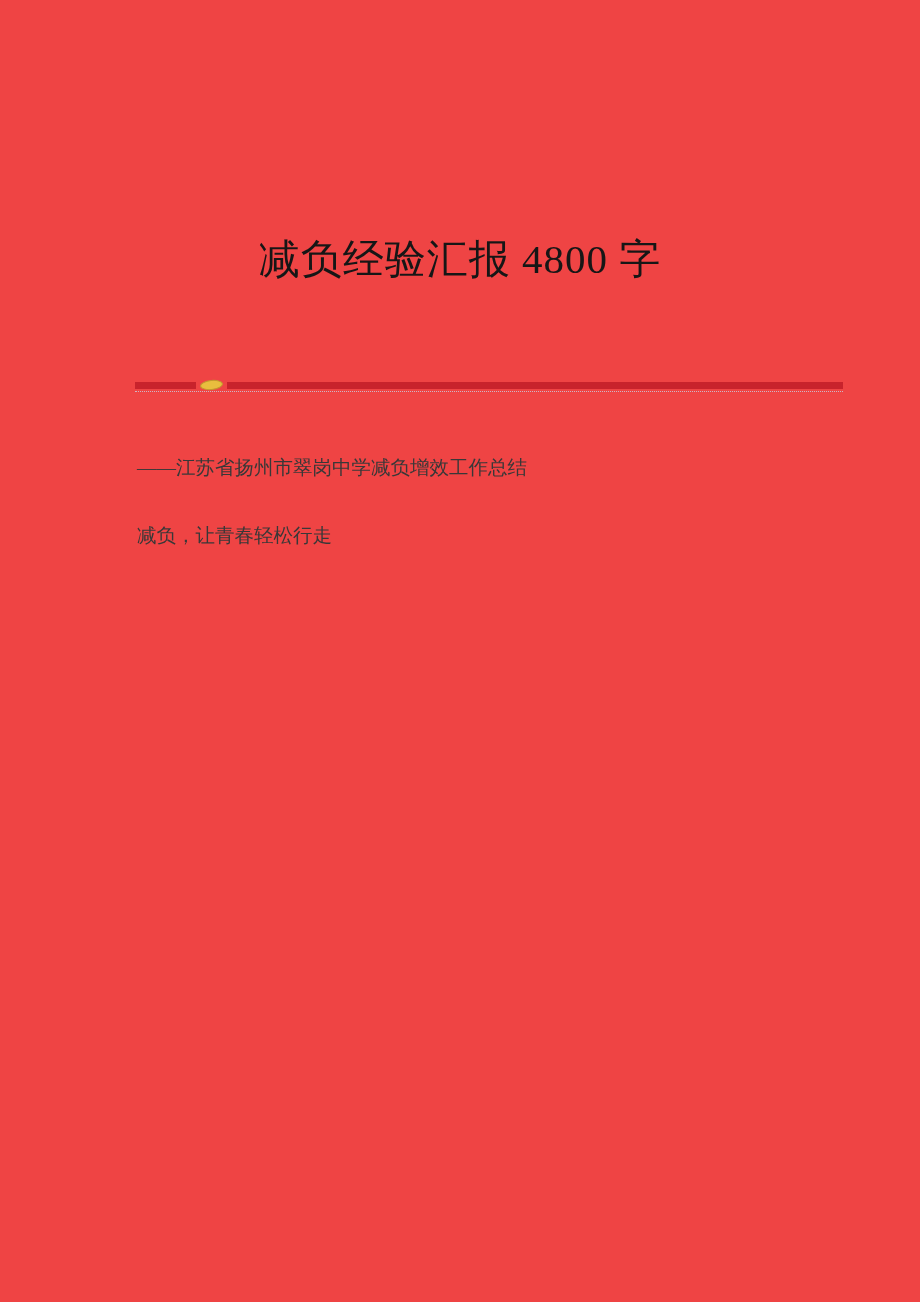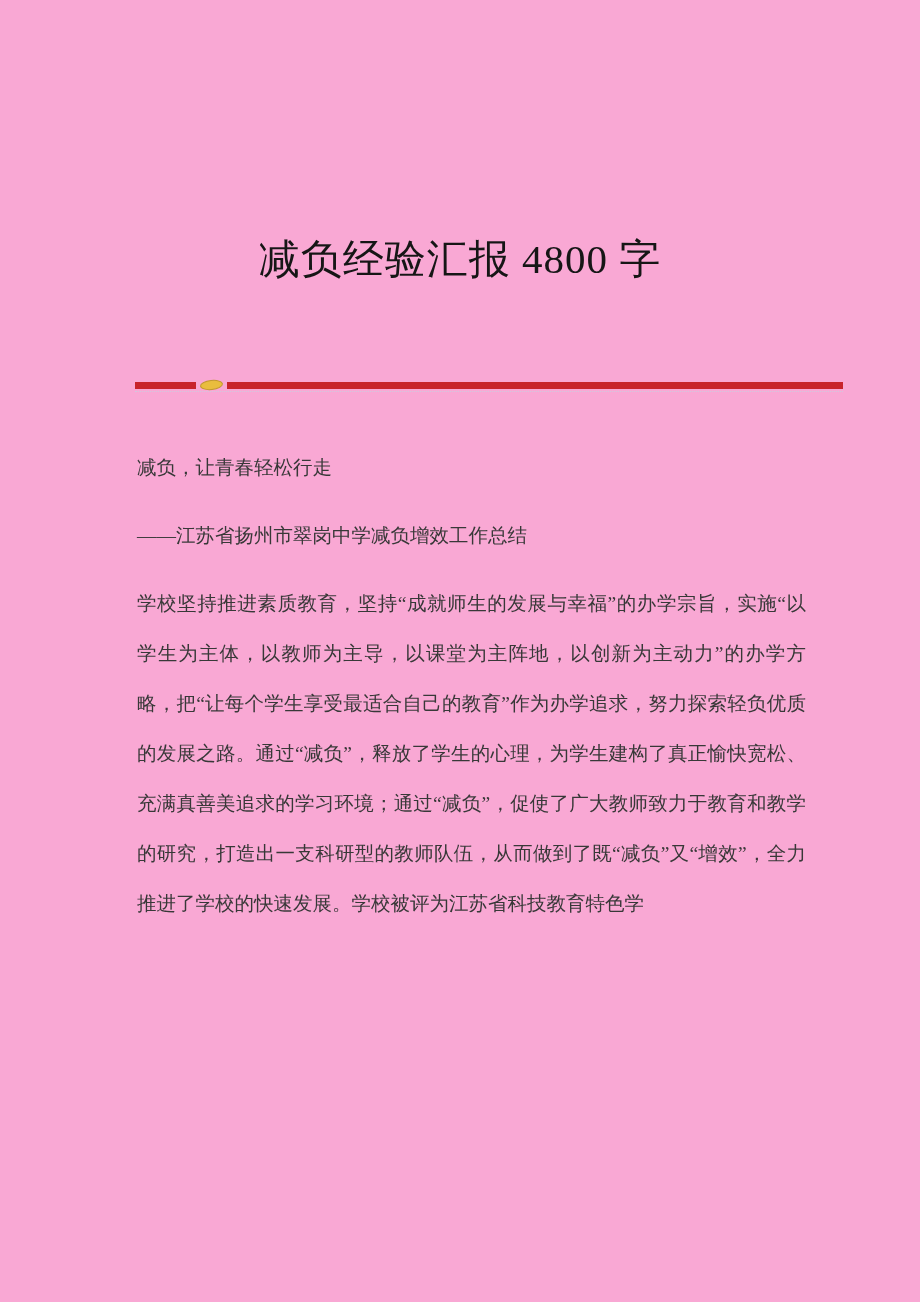"减负经验汇报 4800 字" .page { background: #f9a8d4 -> #ef4444 }
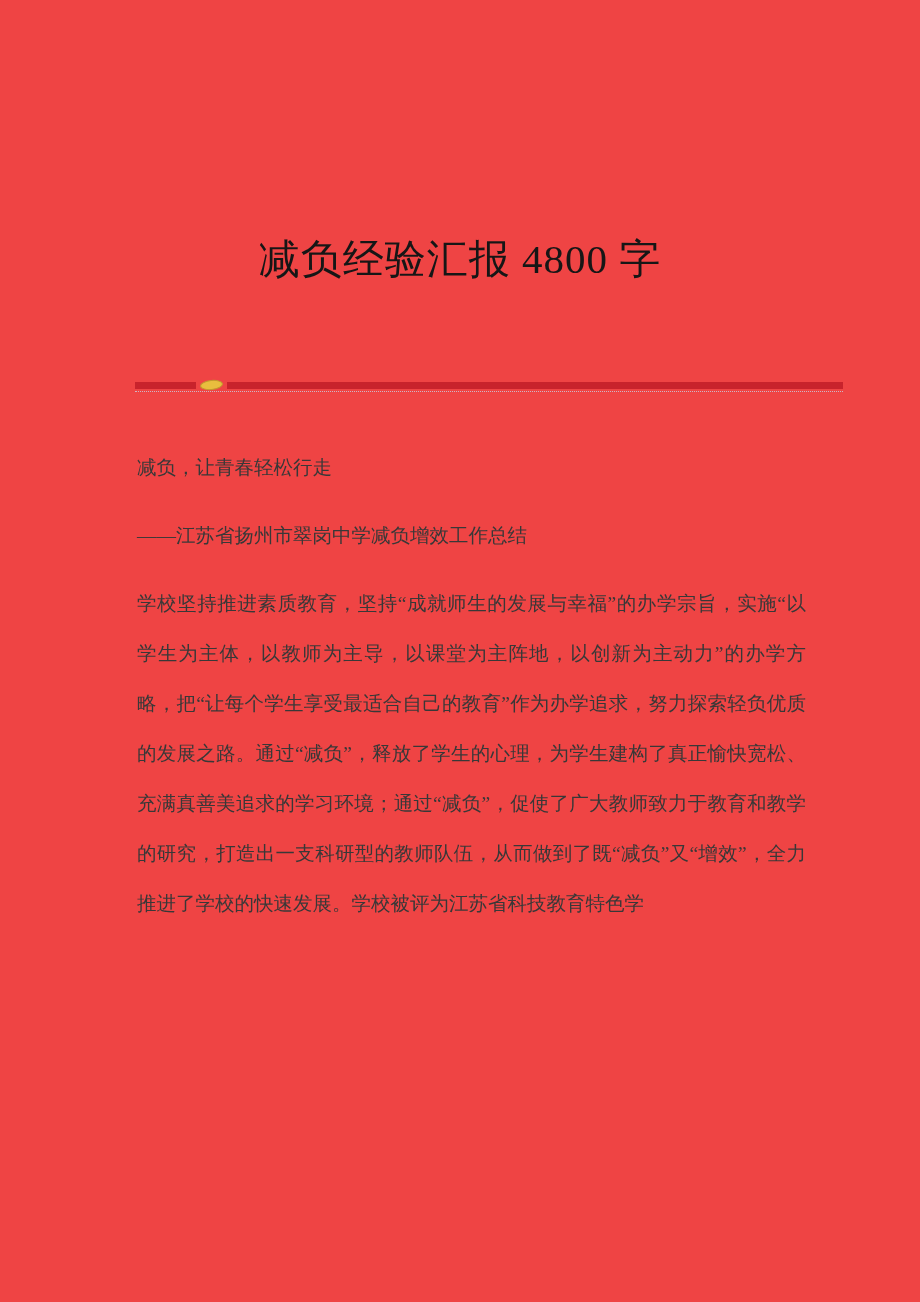"减负，让青春轻松行走" p.single { order: before "——江苏省扬州市翠岗中学减负增效工作总结" -> after "——江苏省扬州市翠岗中学减负增效工作总结" }
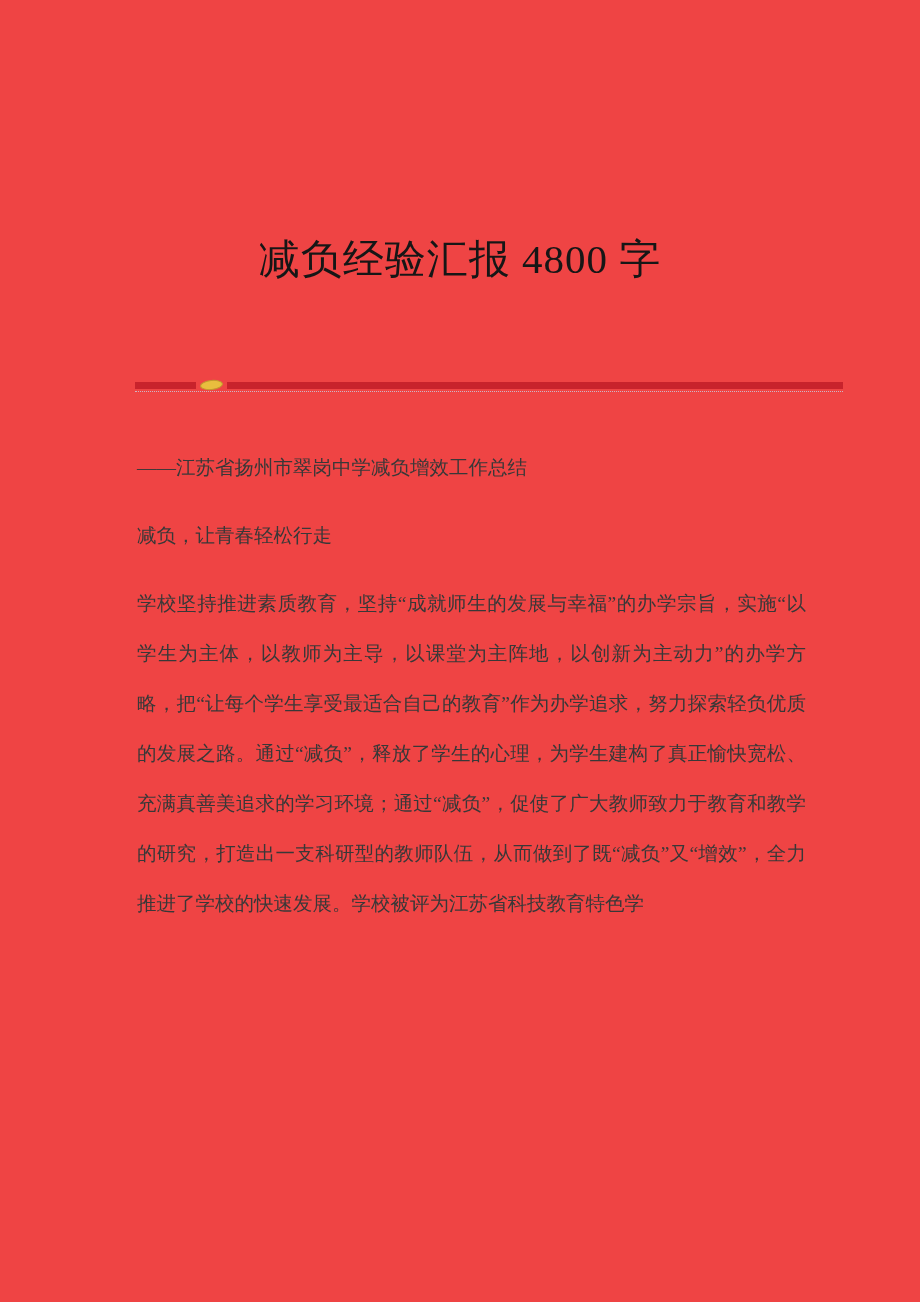"学校坚持推进素质教育，坚持“成就师生的发展与幸福”的办学宗旨，实施“以学生为主体" p { html: <p>学校坚持推进素质教育，坚持“成就师生的发展与幸福”的办学宗旨，实施“以学生为主体，以教师为主导，以课堂为主阵地，以创新为主动力”的办学方略，把“让每个学生享受最适合自己的教育”作为办学追求，努力探索轻负优质的发展之路。通过“减负”，释放了学生的心理，为学生建构了真正愉快宽松、充满真善美追求的学习环境；通过“减负”，促使了广大教师致力于教育和教学的研究，打造出一支科研型的教师队伍，从而做到了既“减负”又“增效”，全力推进了学校的快速发展。学校被评为江苏省科技教育特色学</p> -> none }
